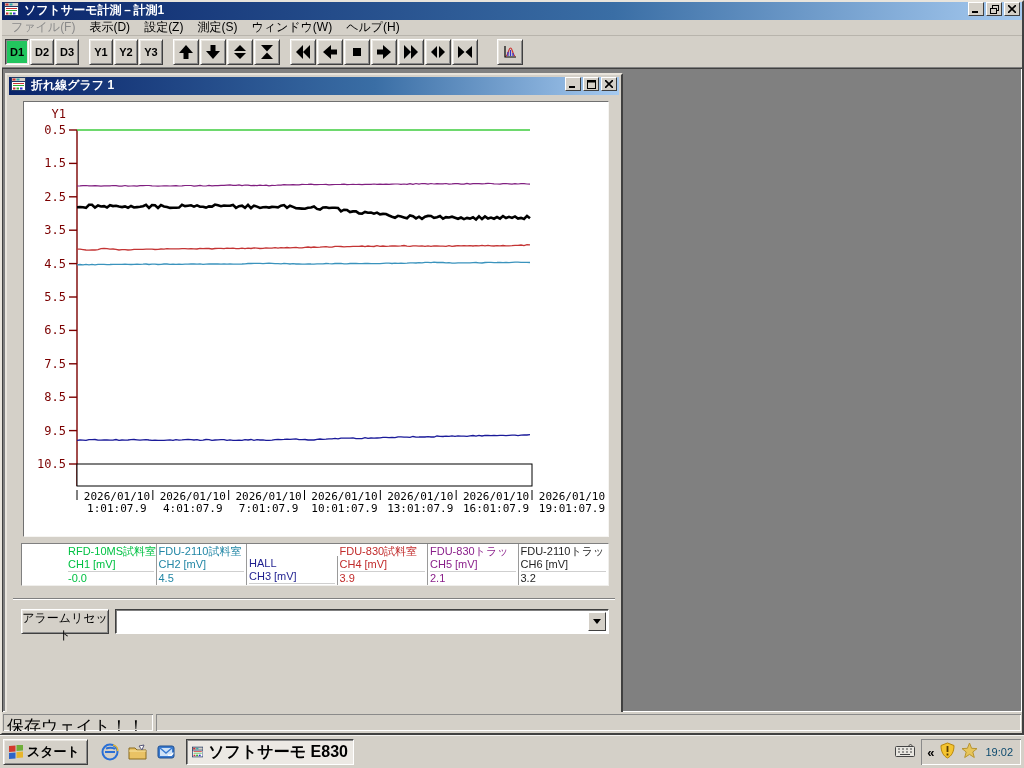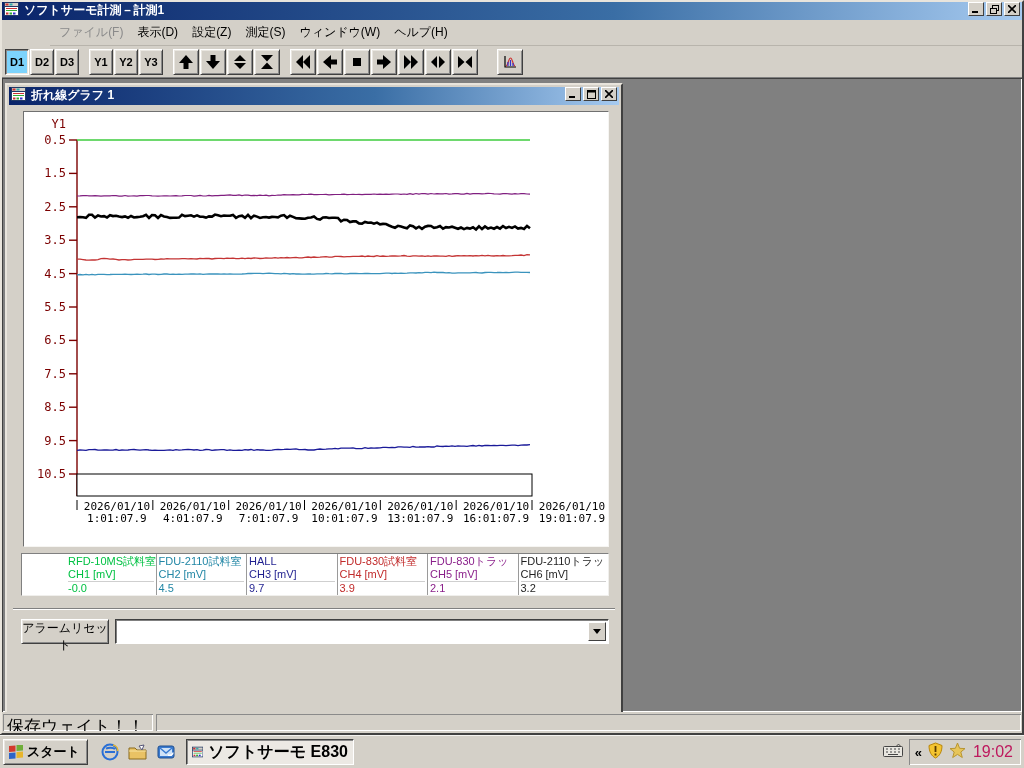"ファイル(F)" .menubar { height: 26px -> 16px; margin-left: 48px -> none }
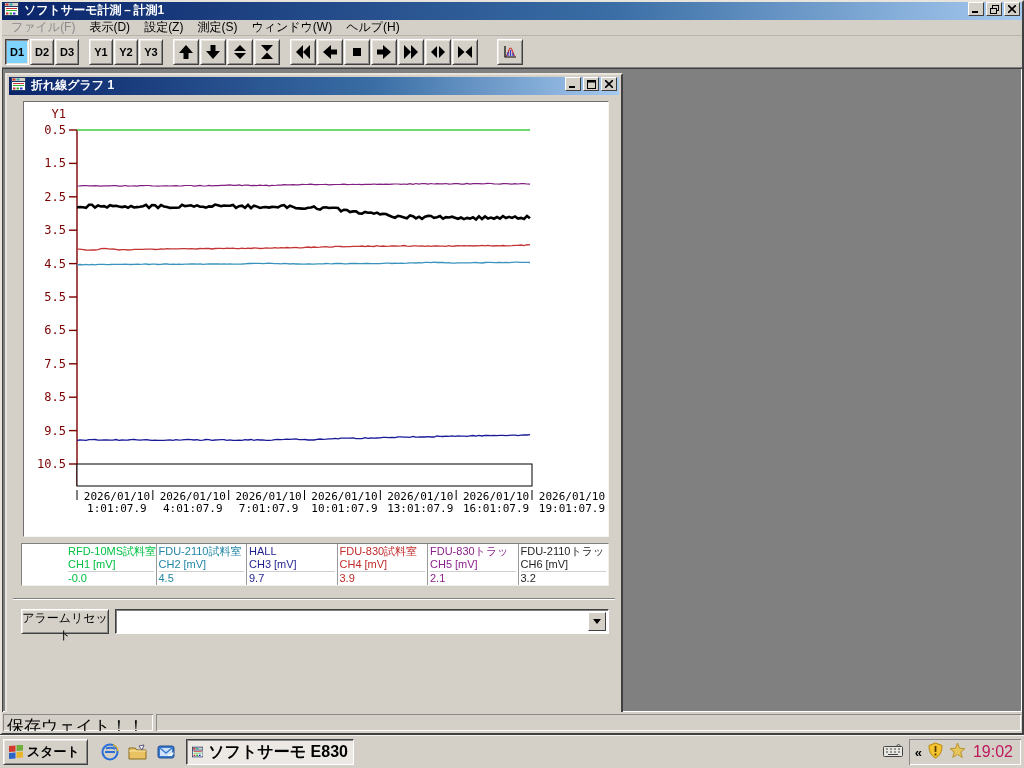"D1" .tbtn.pressed { background: #7dd3fc -> #22c55e }
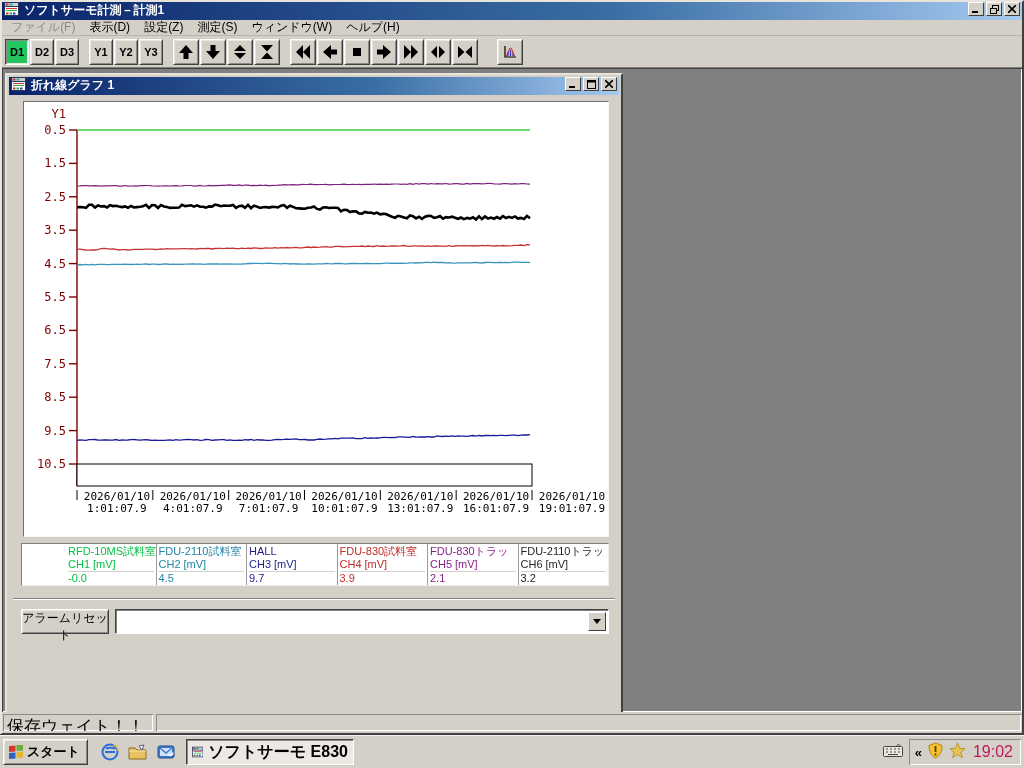"HALL" div.lcell { margin-top: none -> 12px }
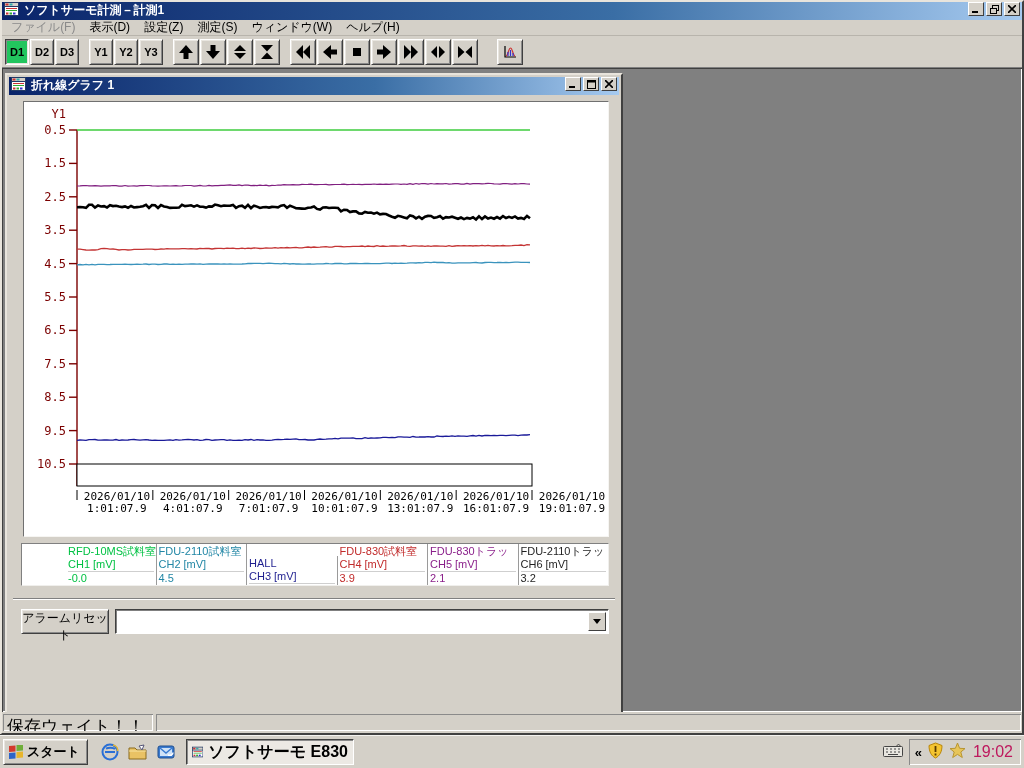"19:02" .tray .clock { color: #be185d -> #0c4a6e; font-size: 16px -> 11px }
